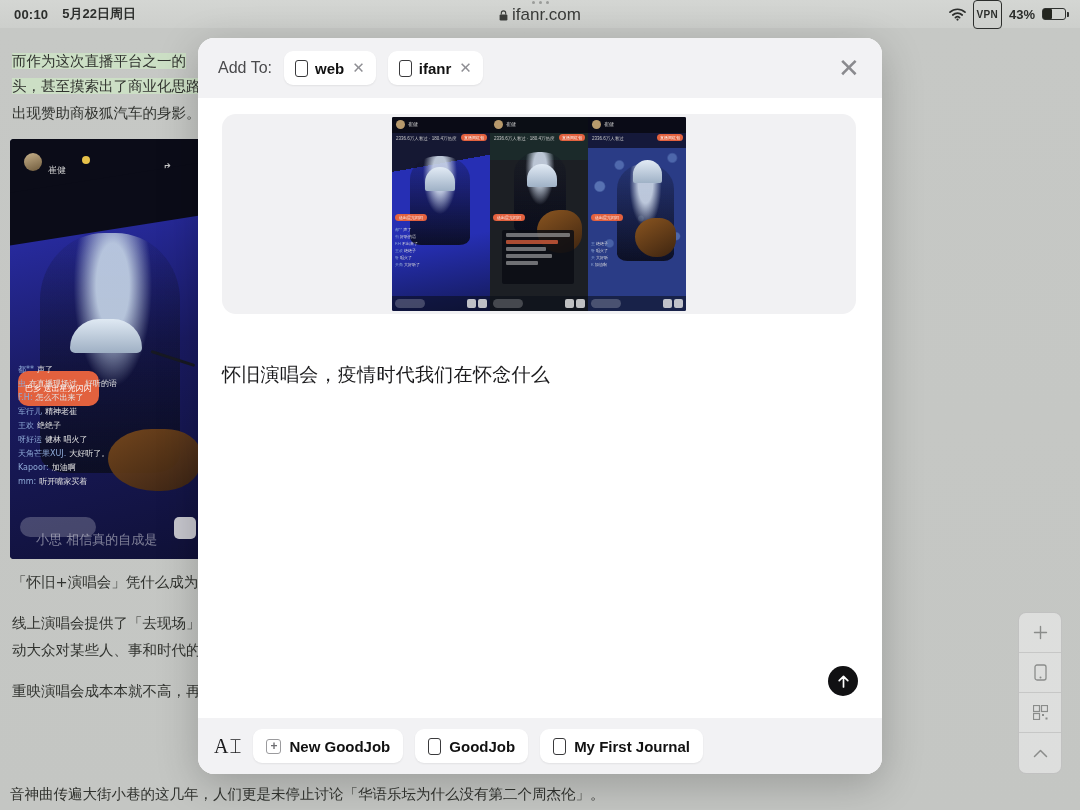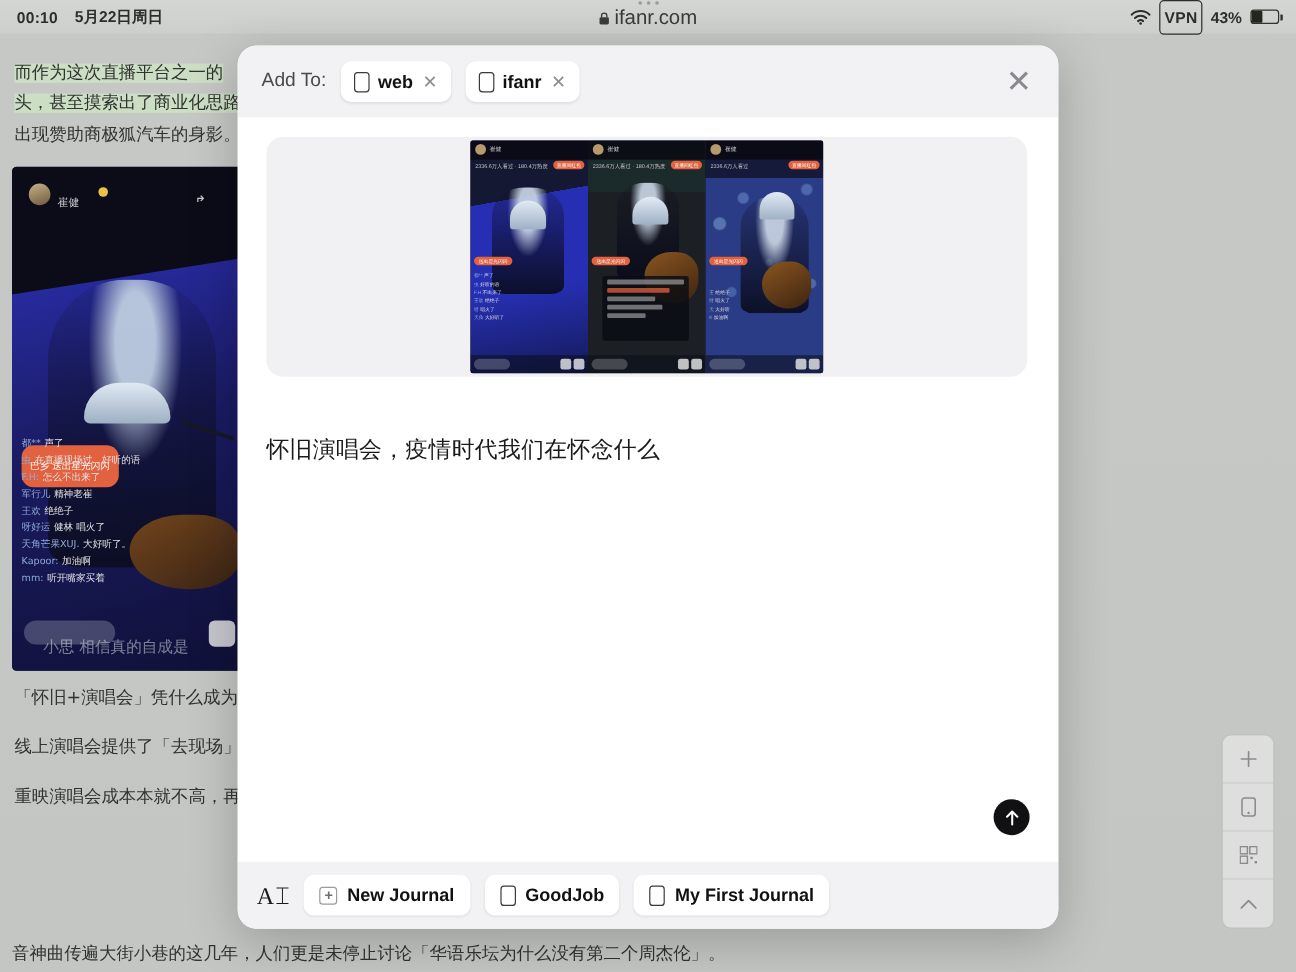"VPN" .vpn-badge { font-size: 13px -> 10px }
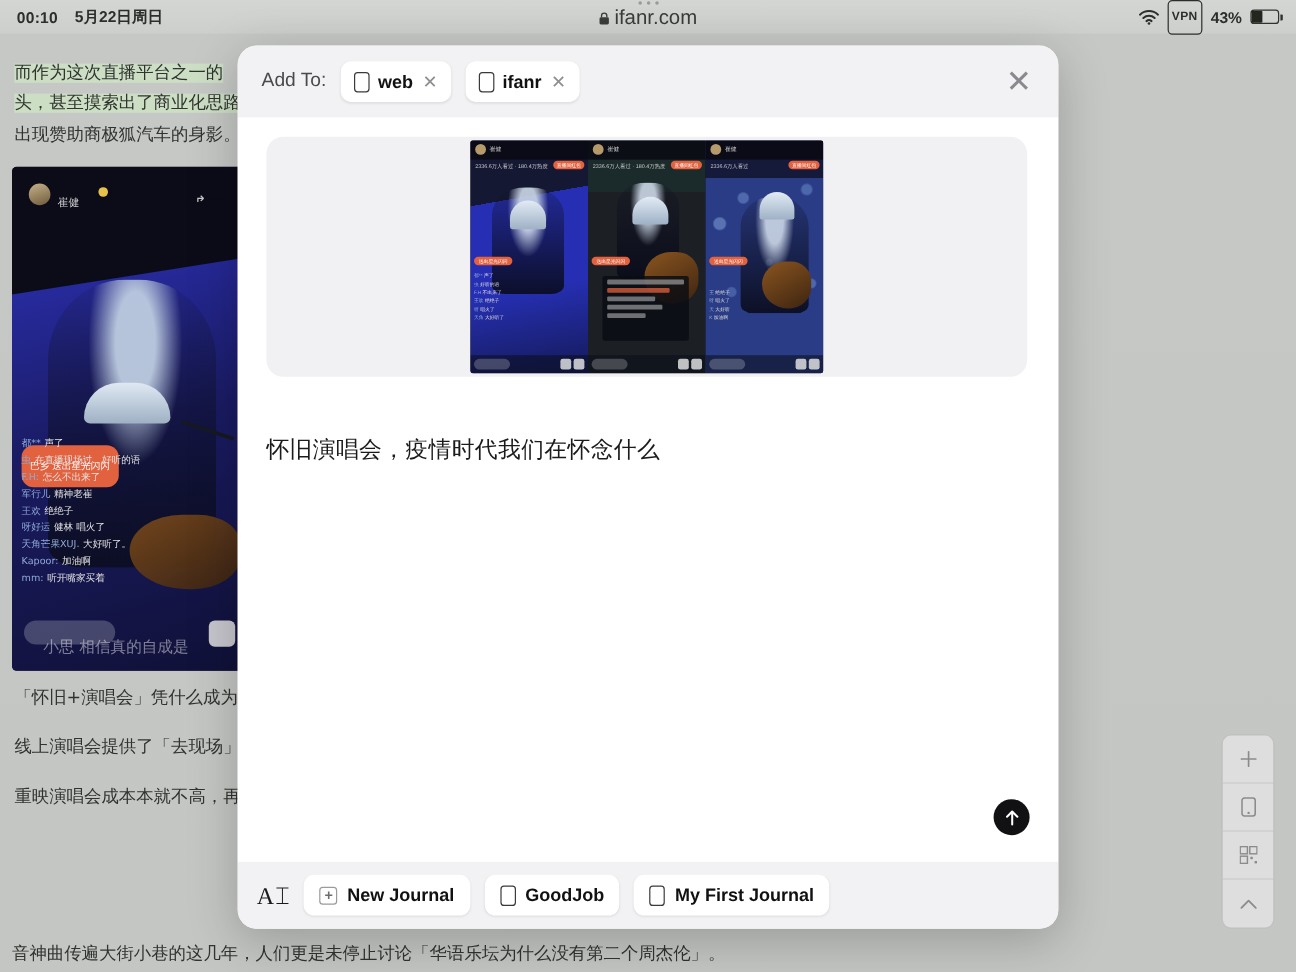"动大众对某些人、事和时代的" p { html: none -> <p>动大众对某些人、事和时代的</p> }
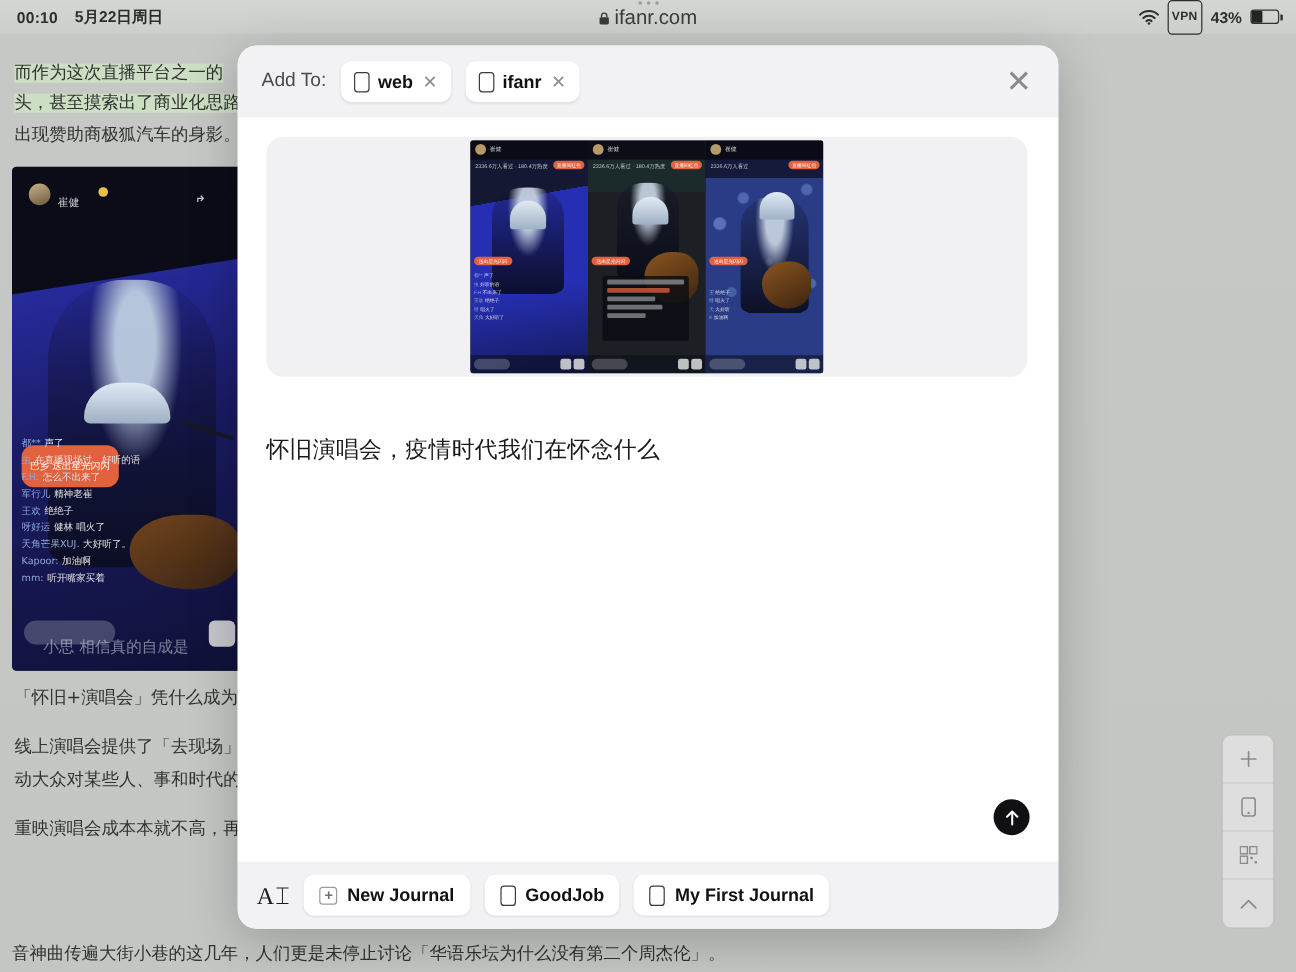"New Journal" span { text: Journal -> GoodJob }
